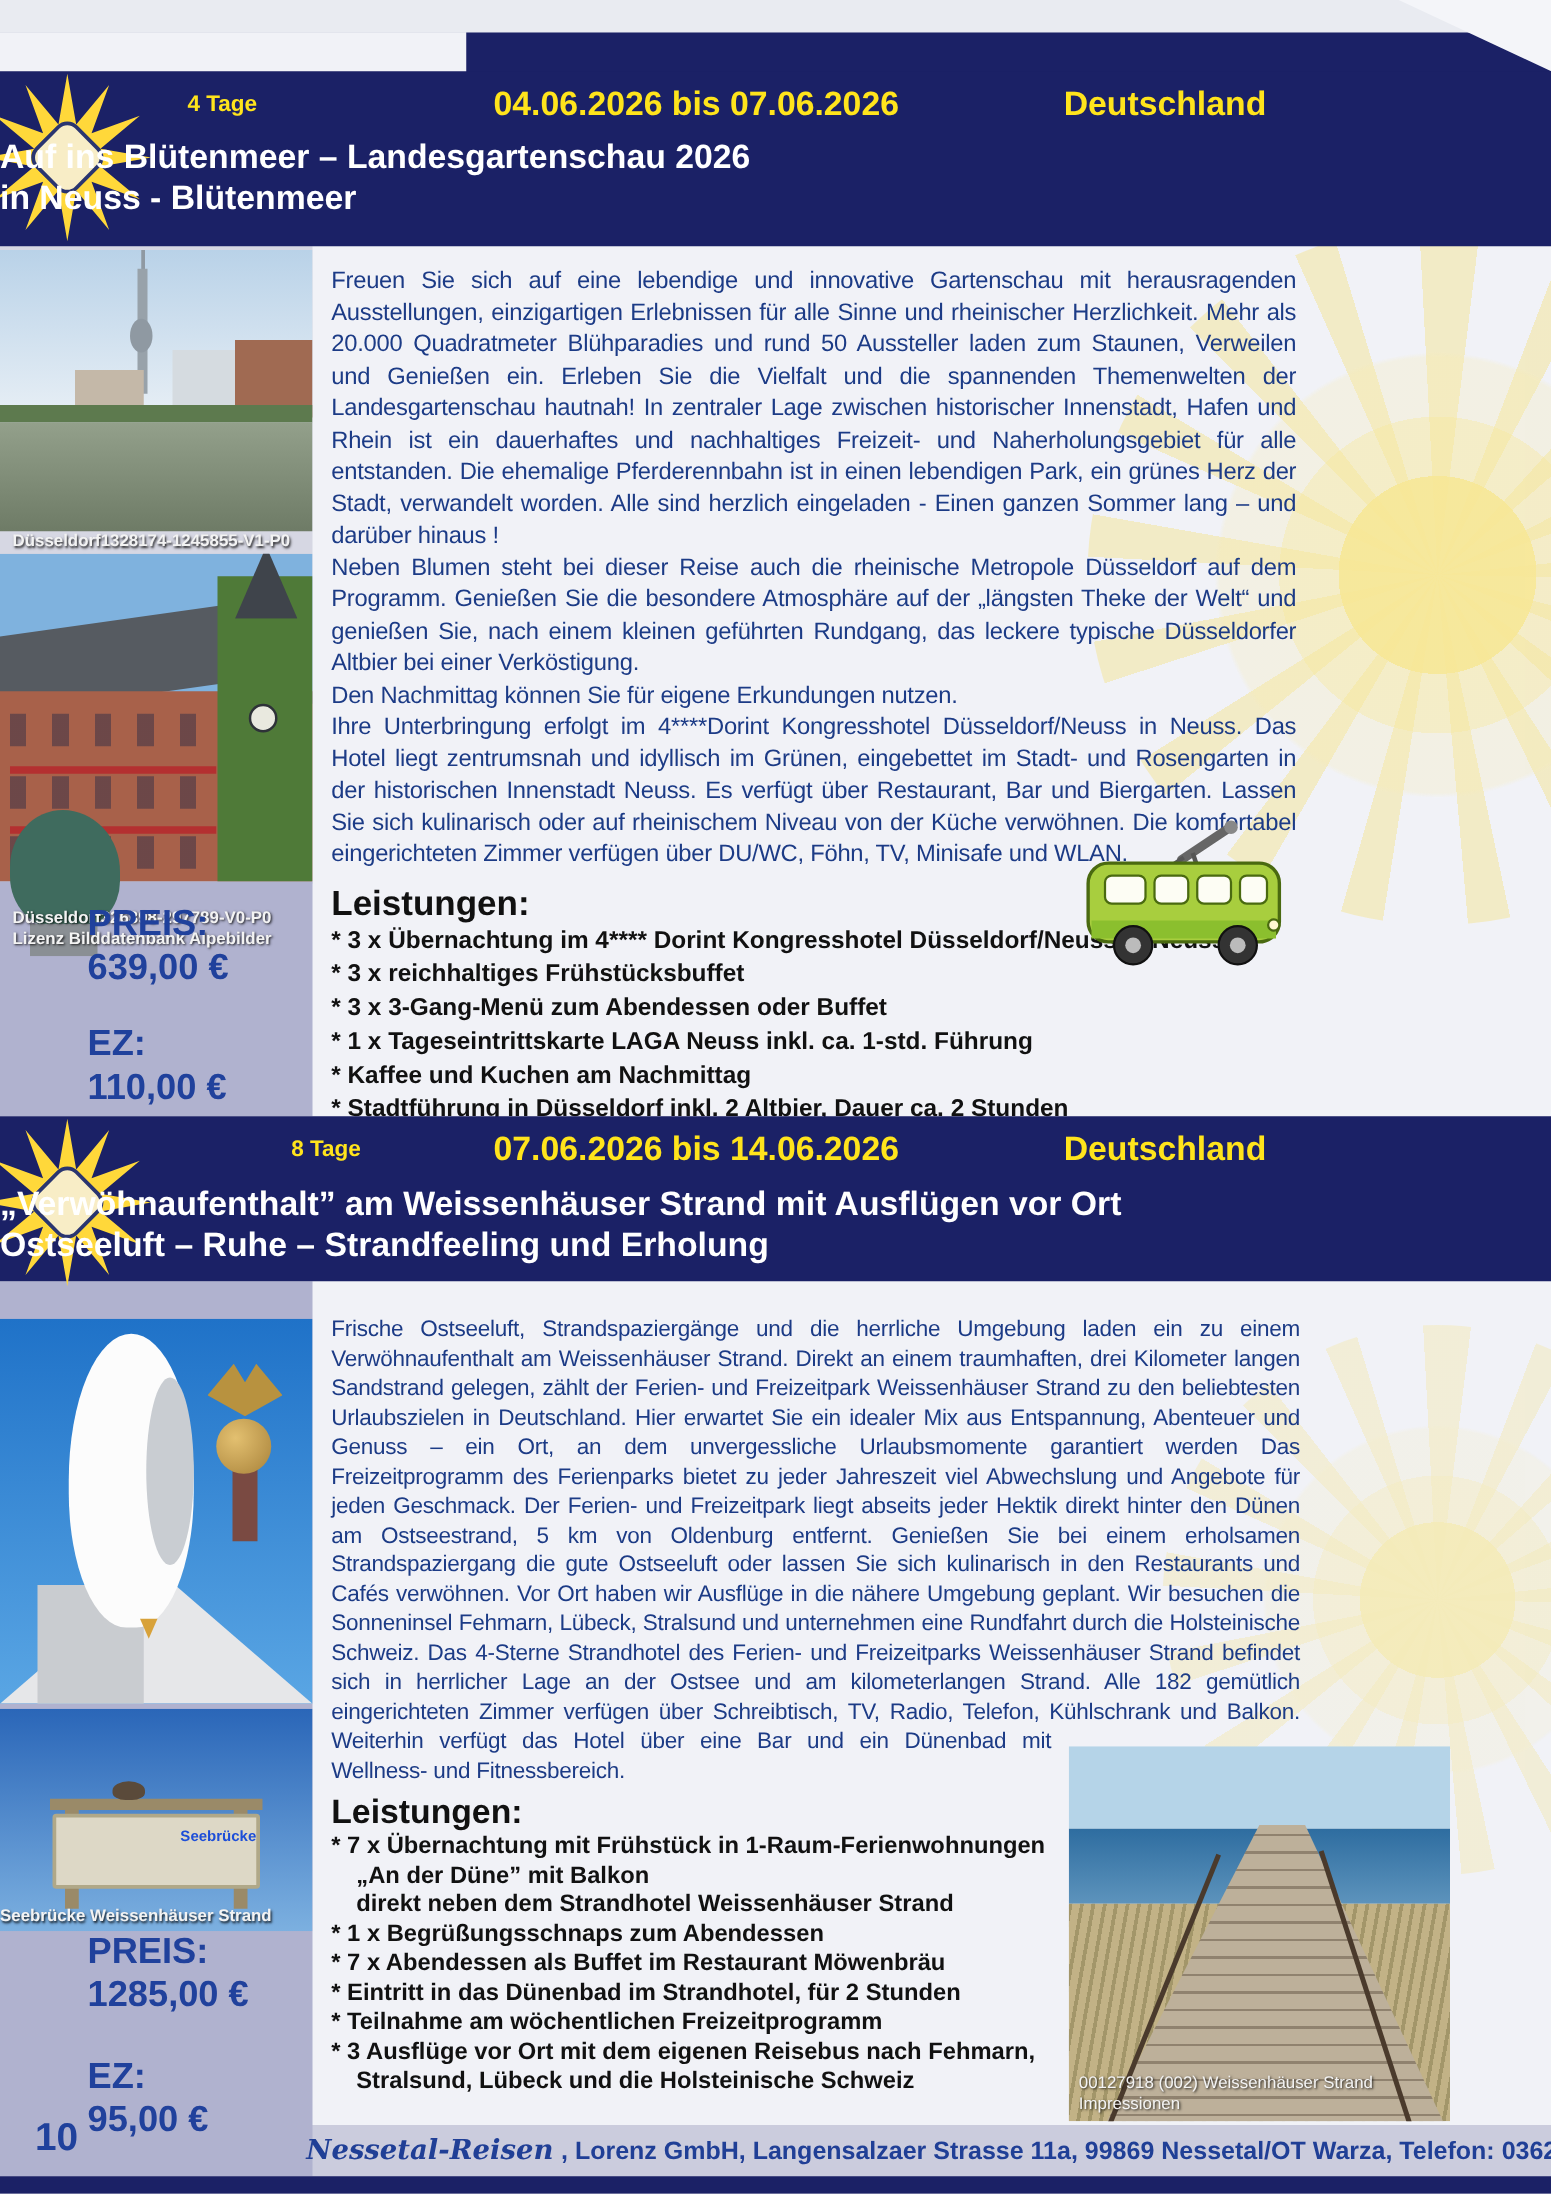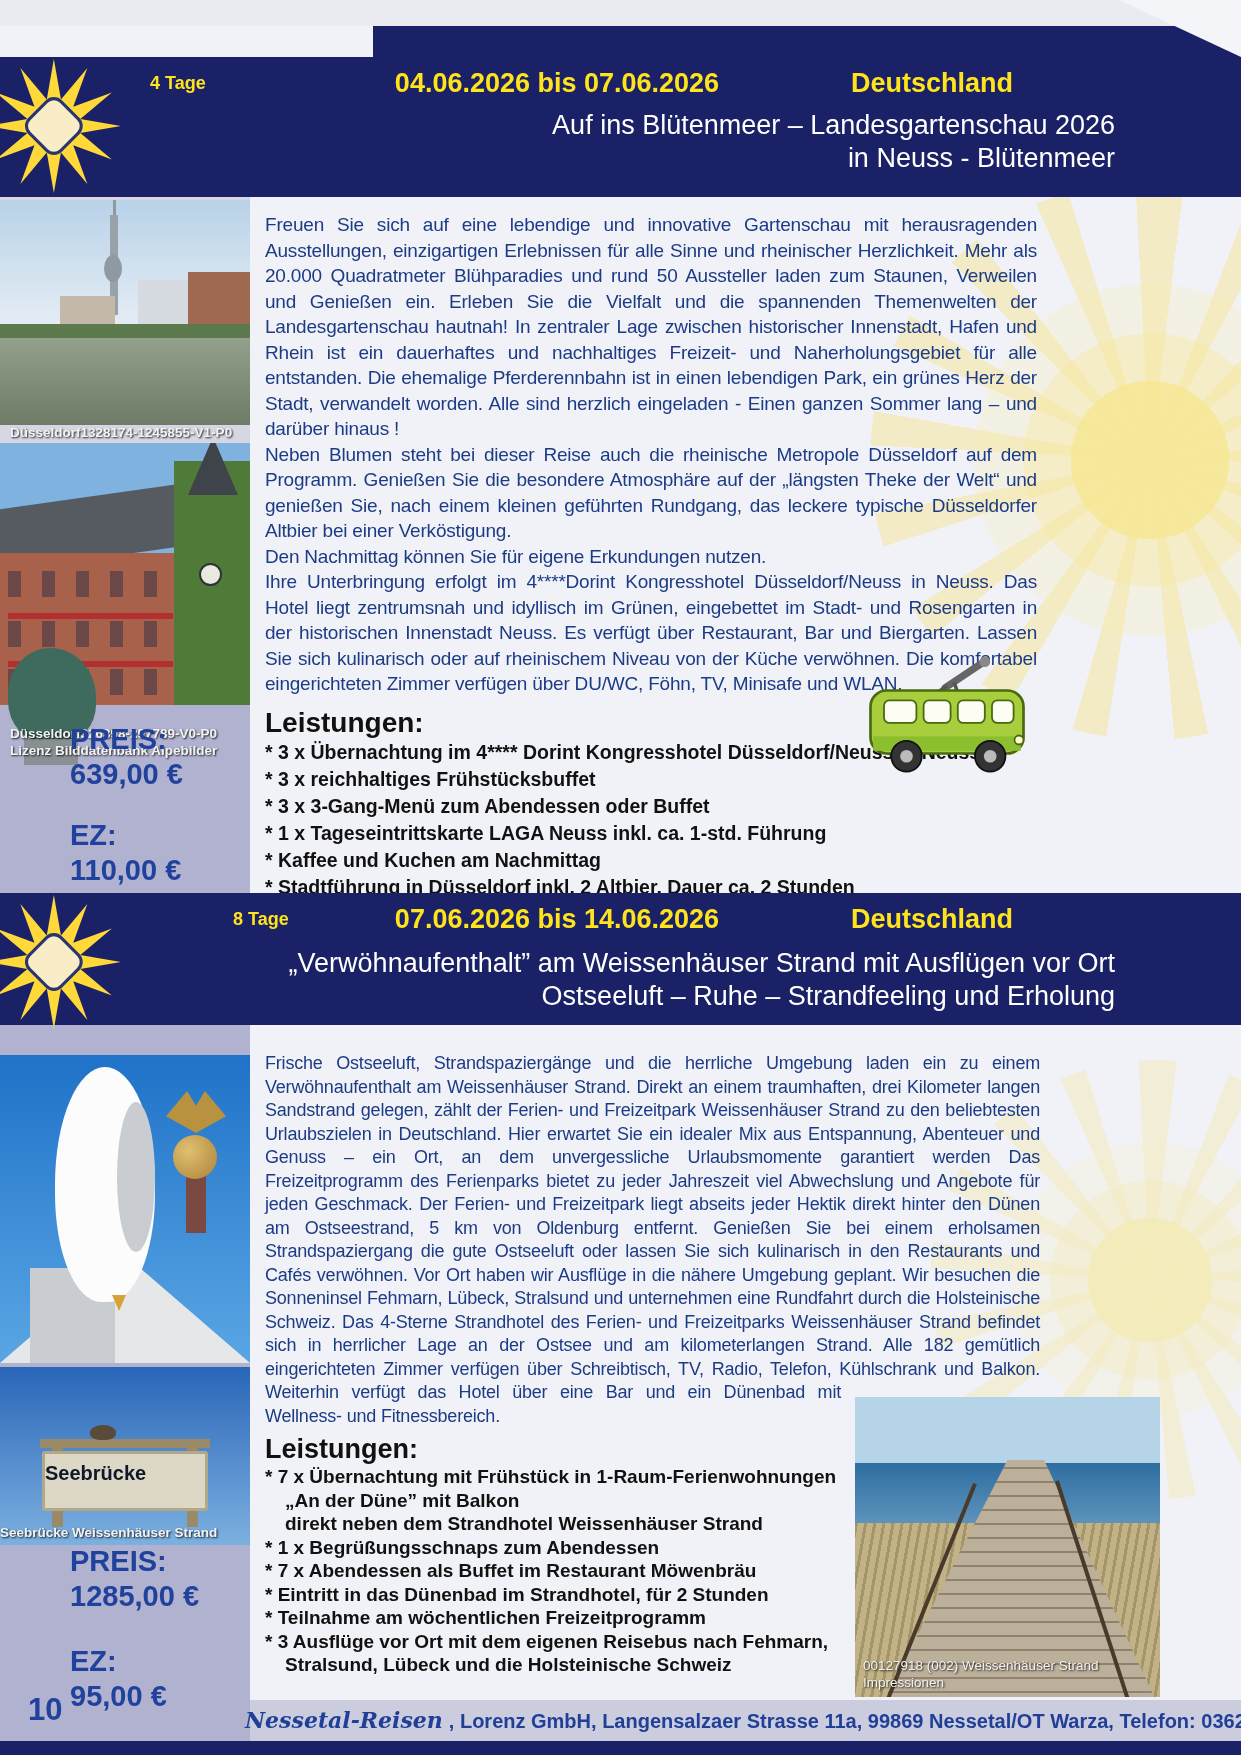"Auf ins Blütenmeer – Landesgartenschau" .titles { font-weight: normal -> bold; text-align: right -> left }
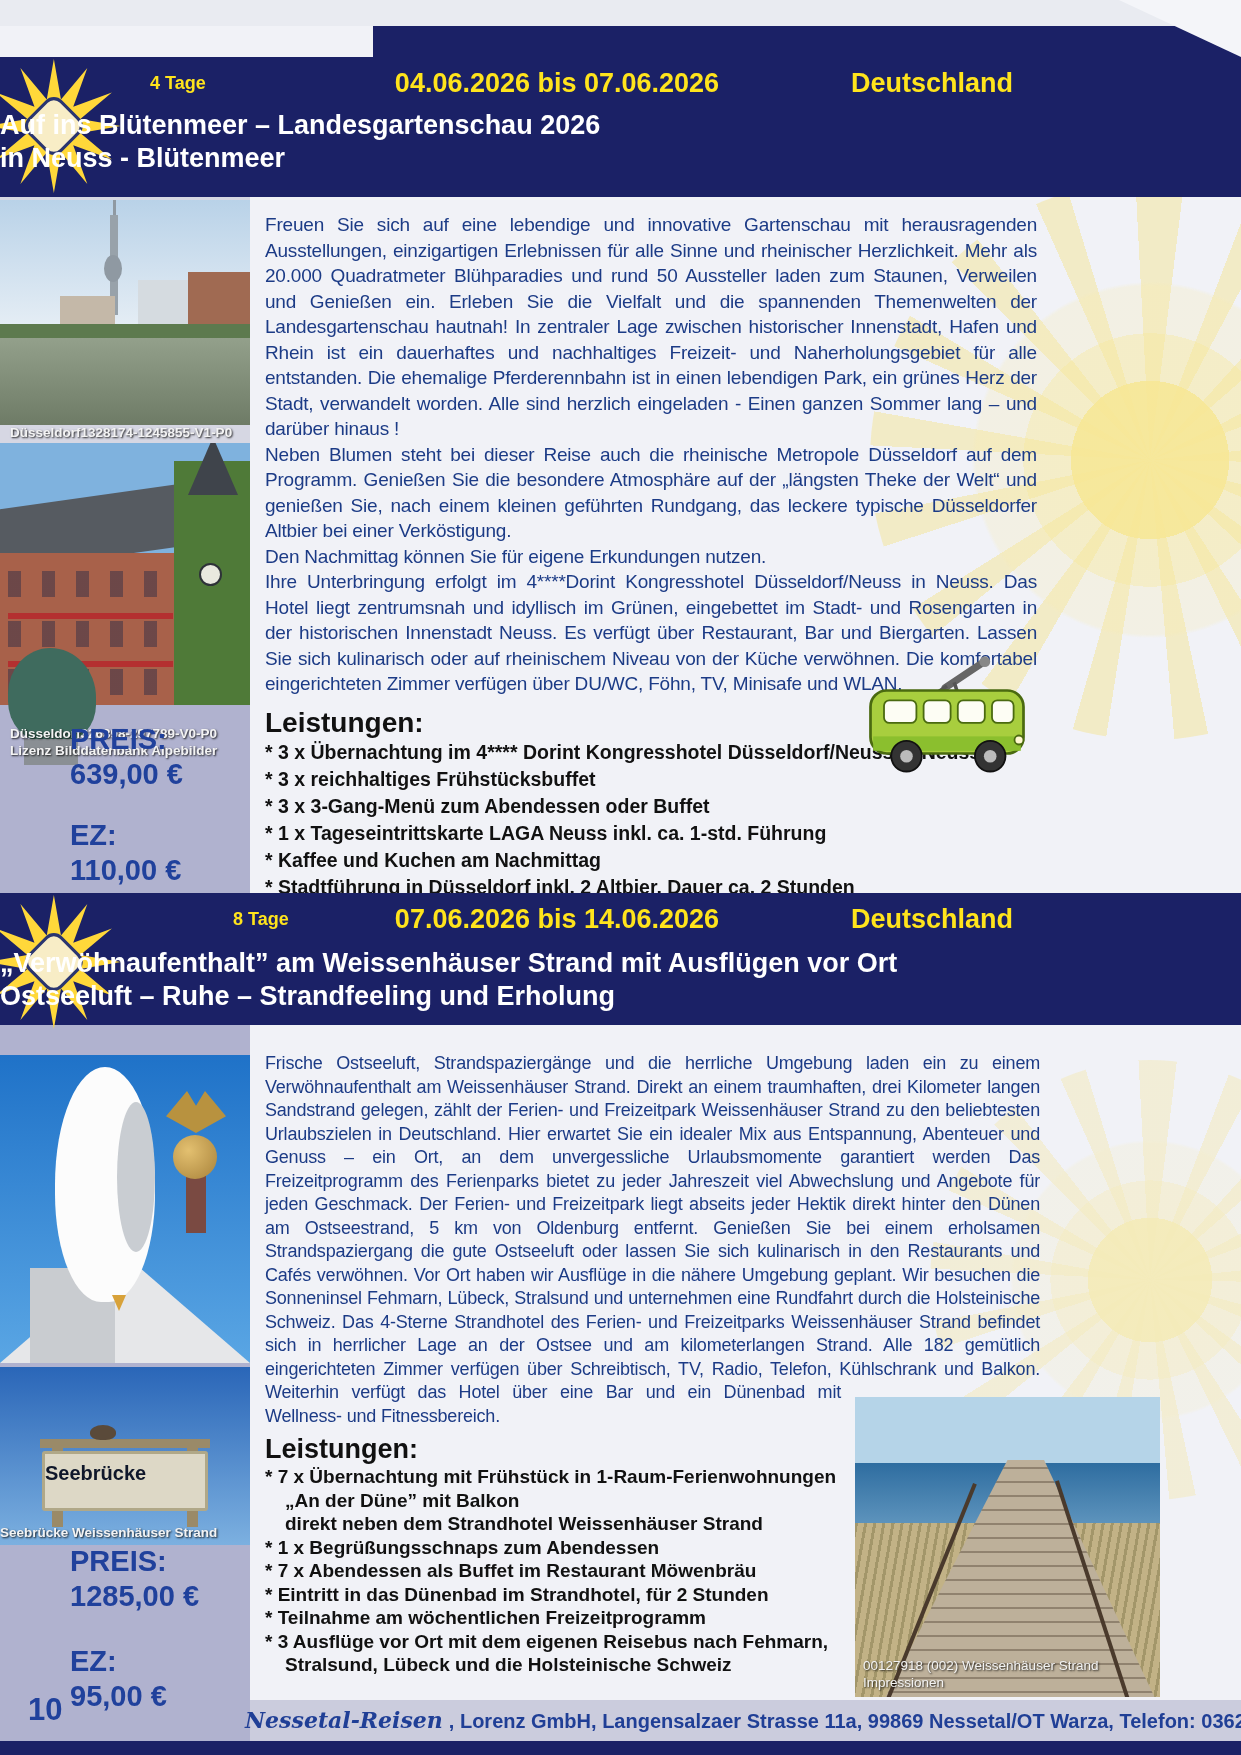"Seebrücke" .ph4 .board { color: #0f172a -> #1d4ed8; font-size: 20px -> 12px; text-align: left -> right }
